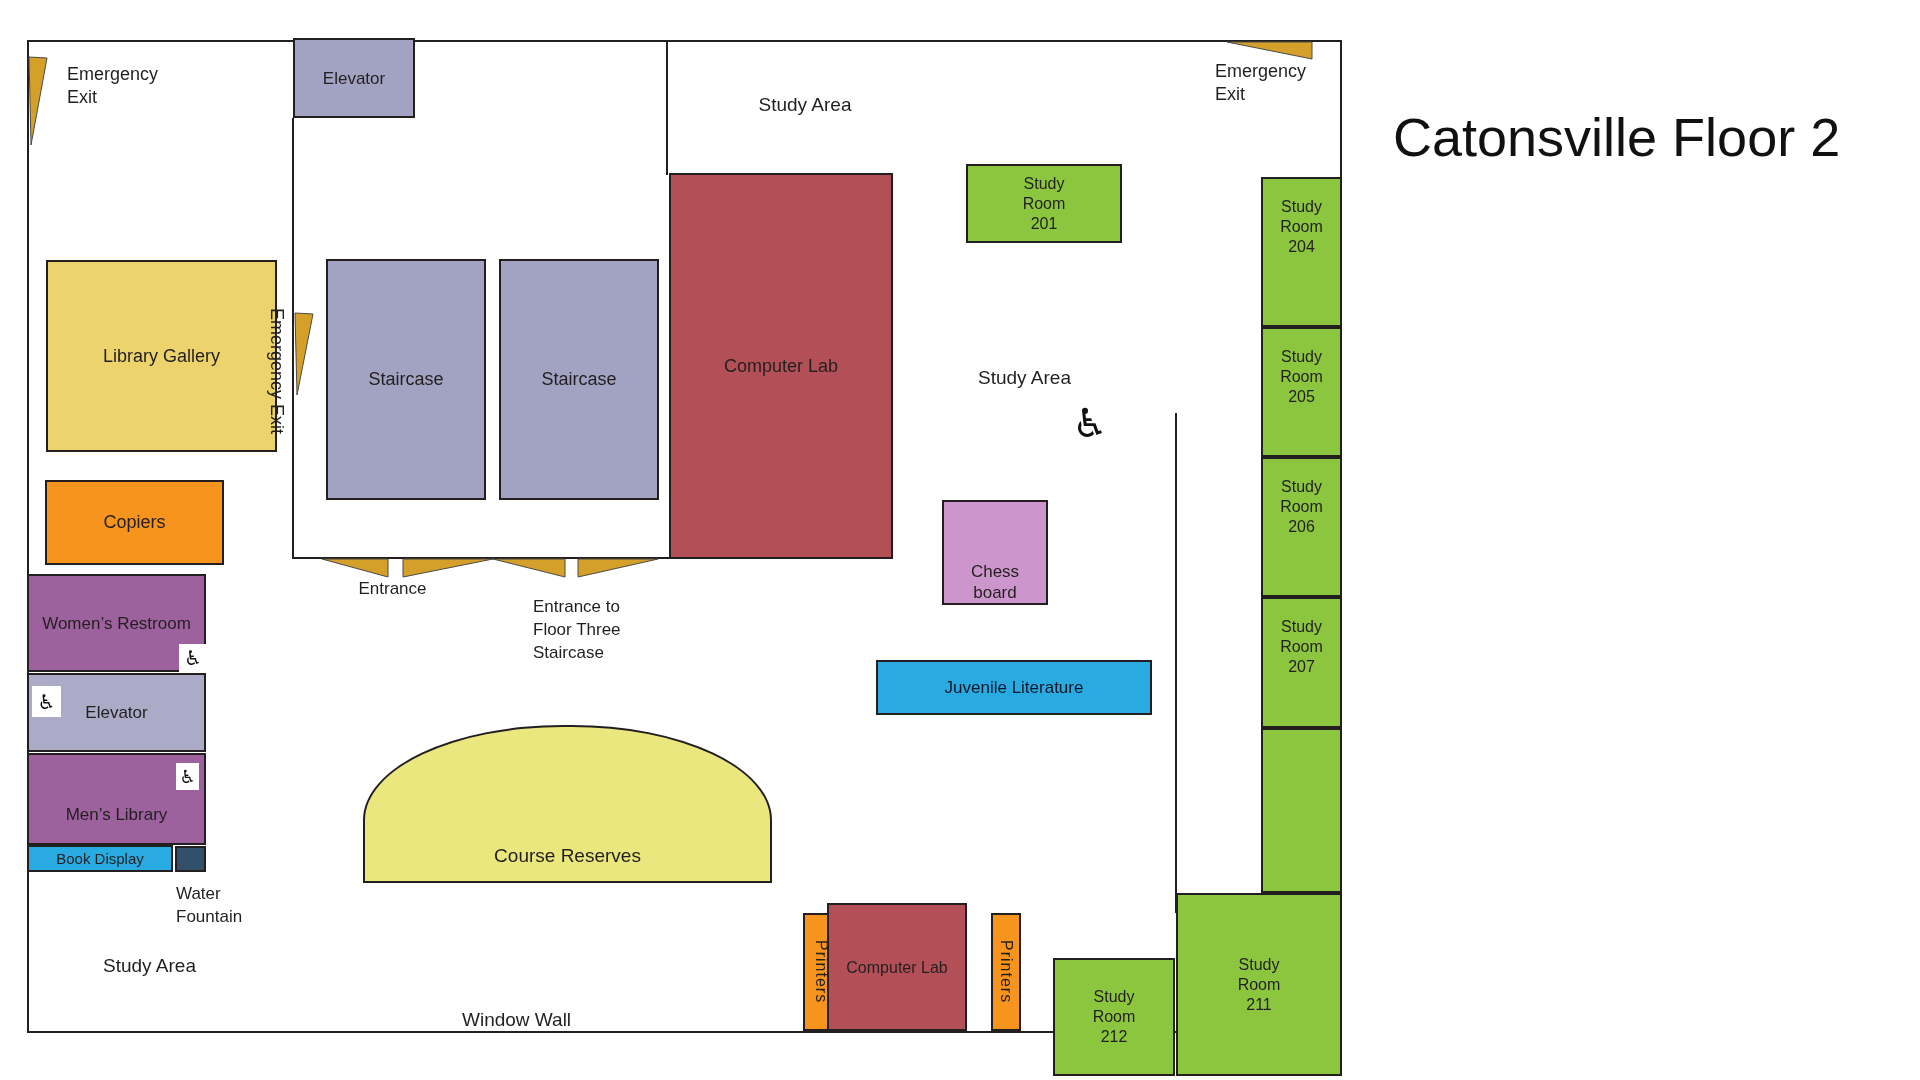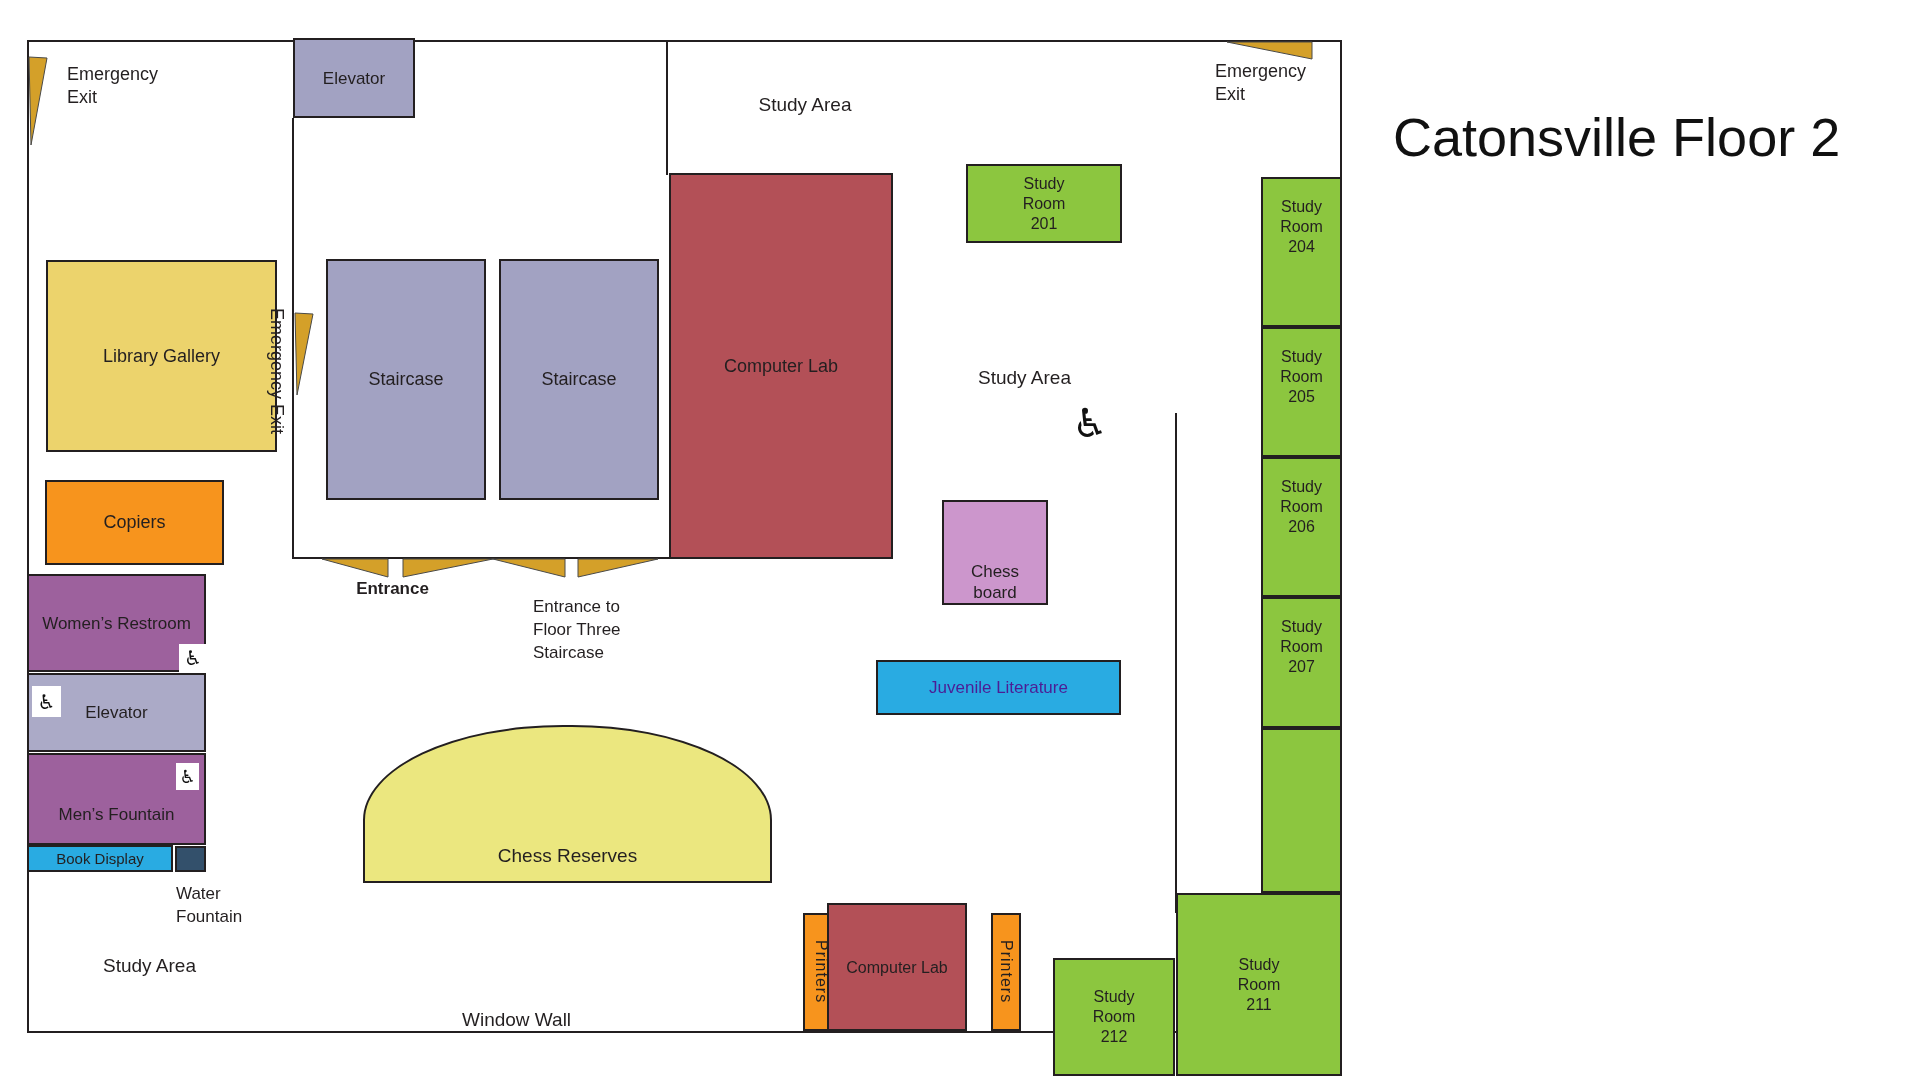"Entrance" div.lbl { font-weight: bold -> none }
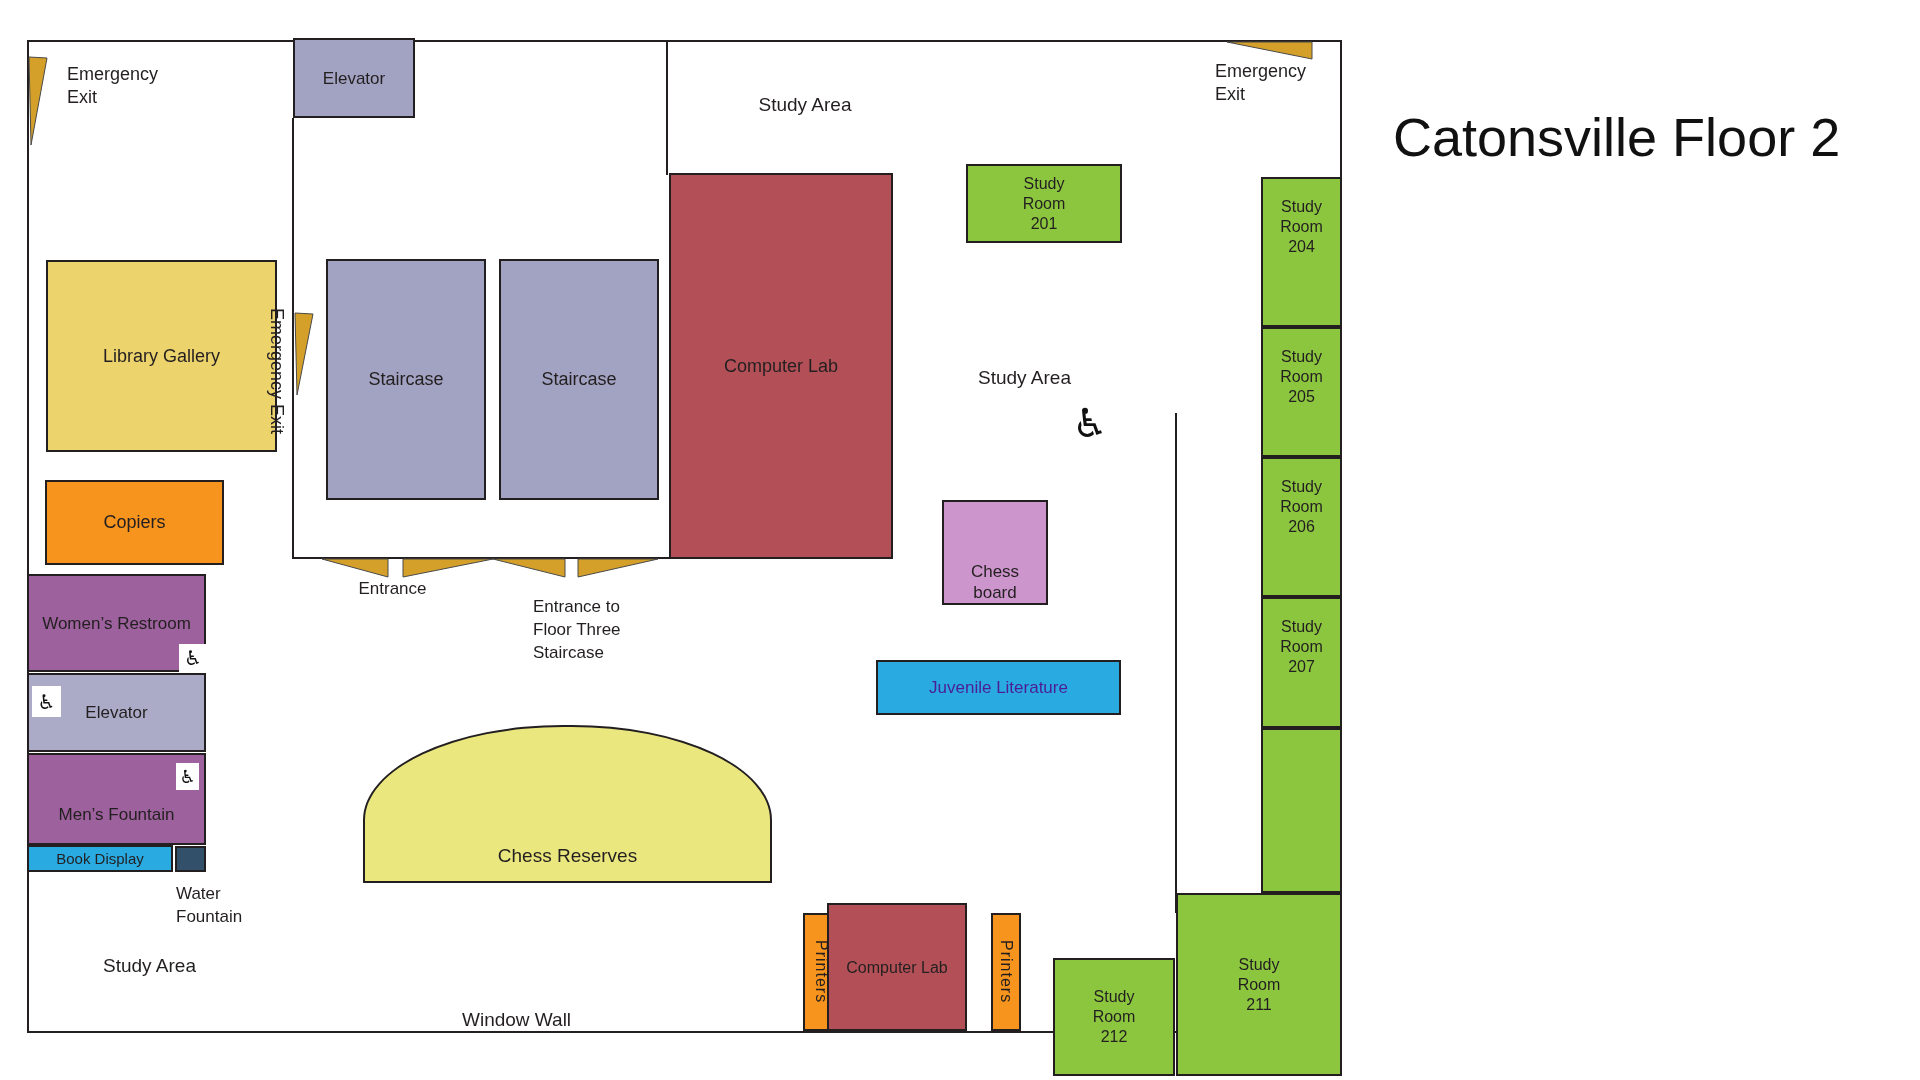"Juvenile Literature" div.rm { color: #4c1d95 -> #0f172a; width: 245px -> 276px }
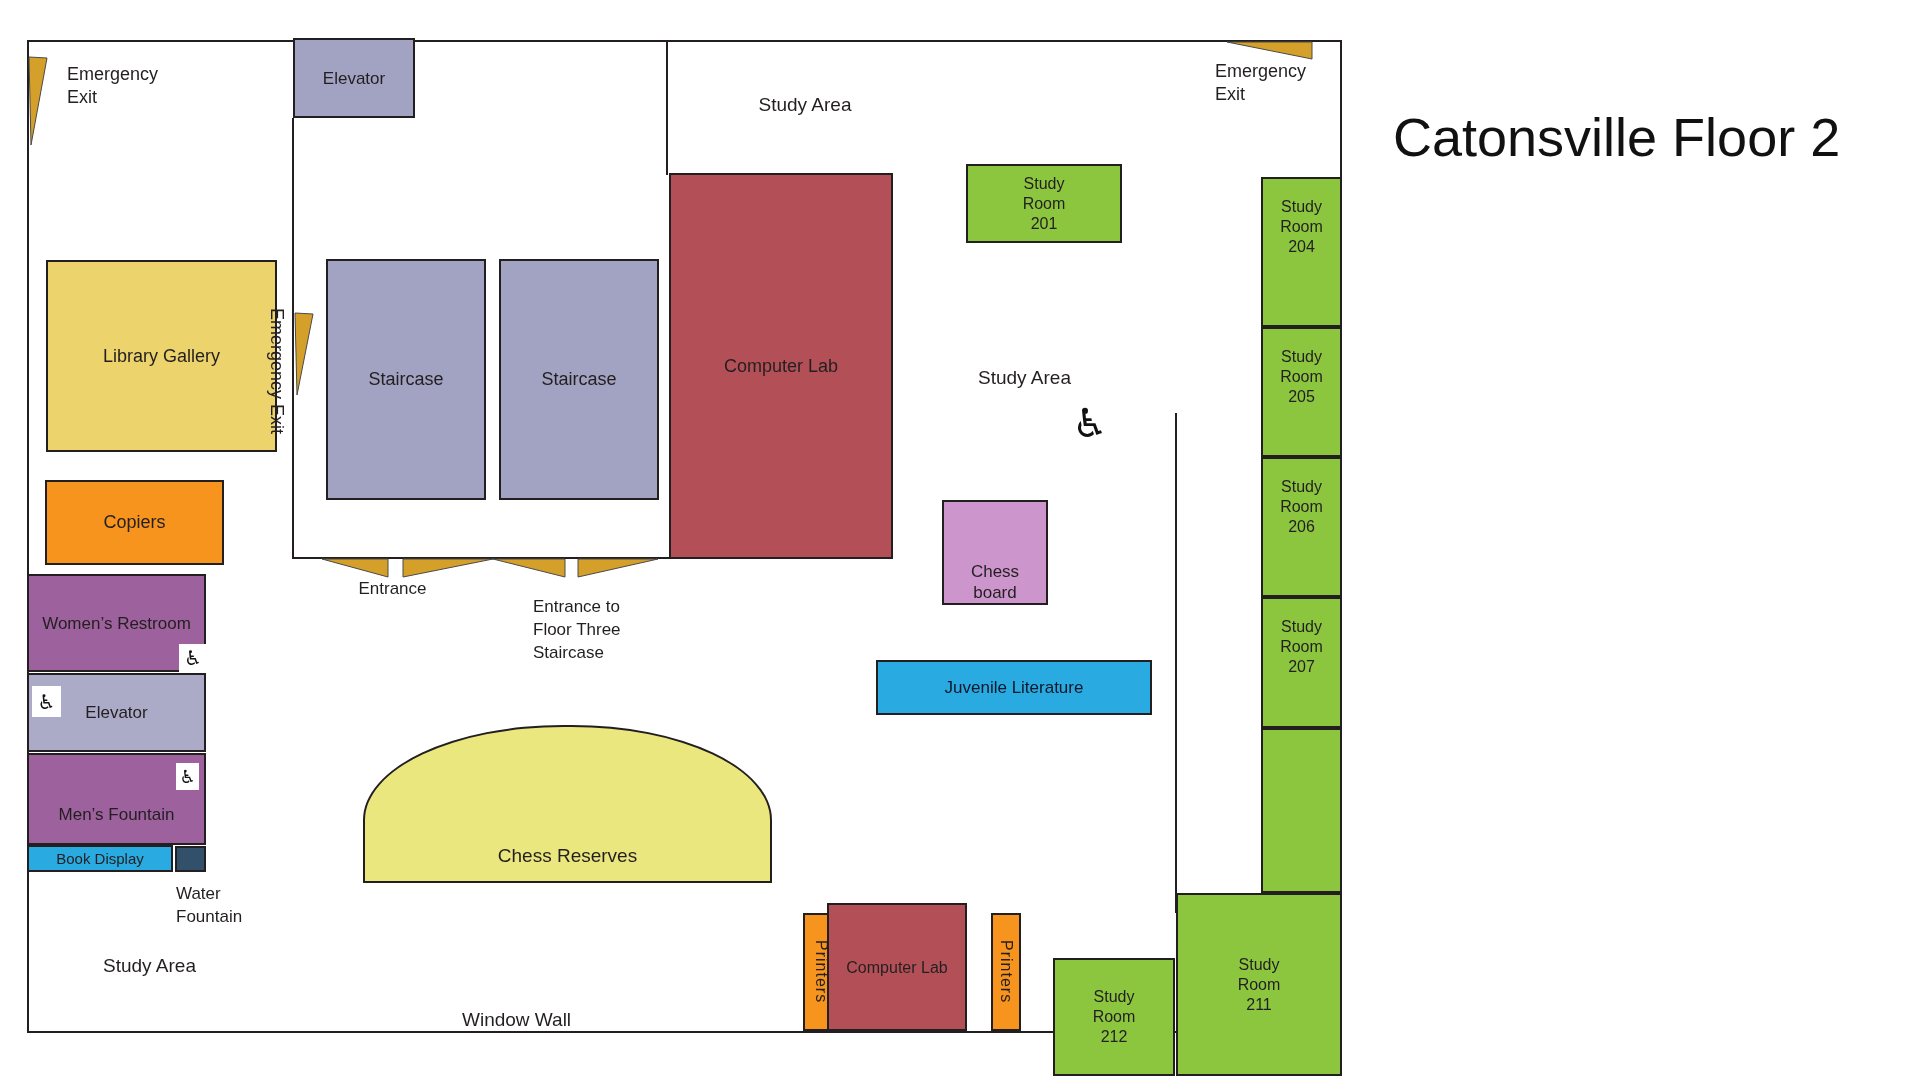"Men’s Fountain" span { text: Fountain -> Library }
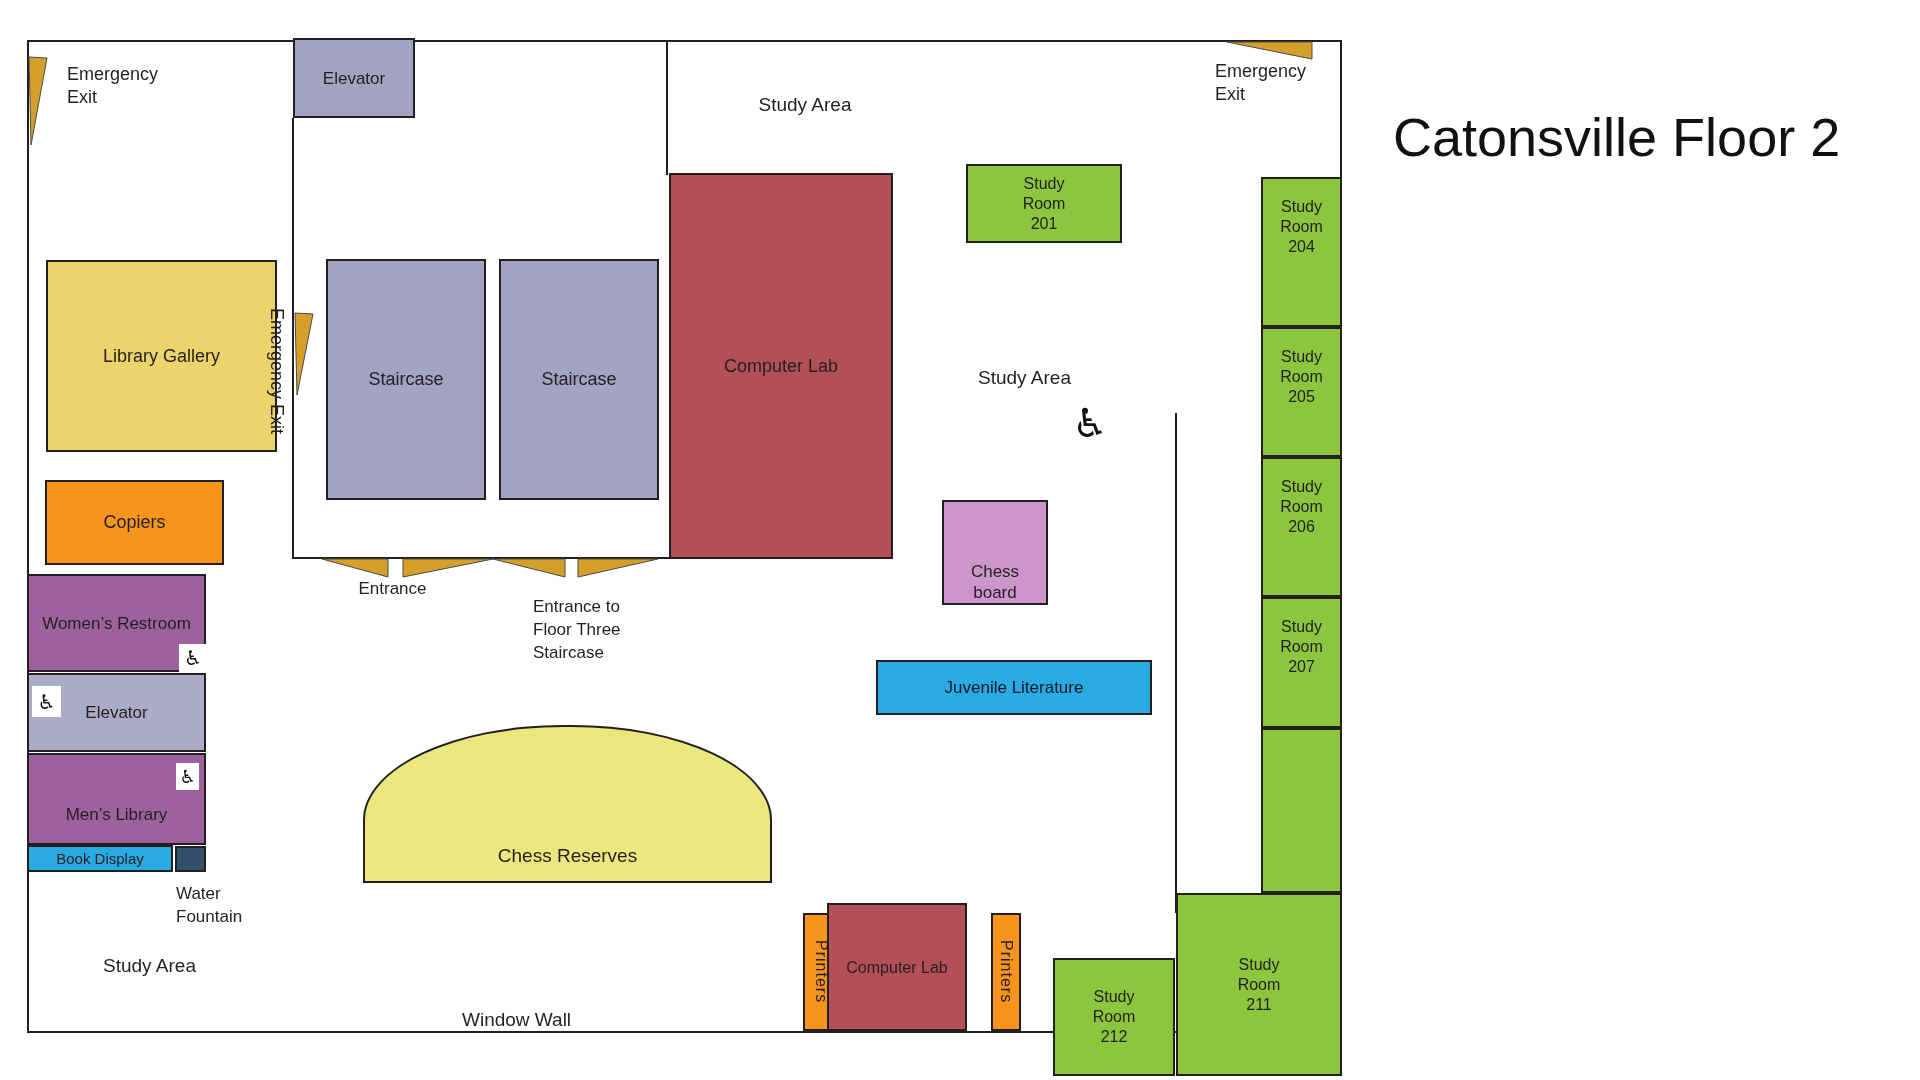"Chess Reserves" div.t2 { text: Chess -> Course }
